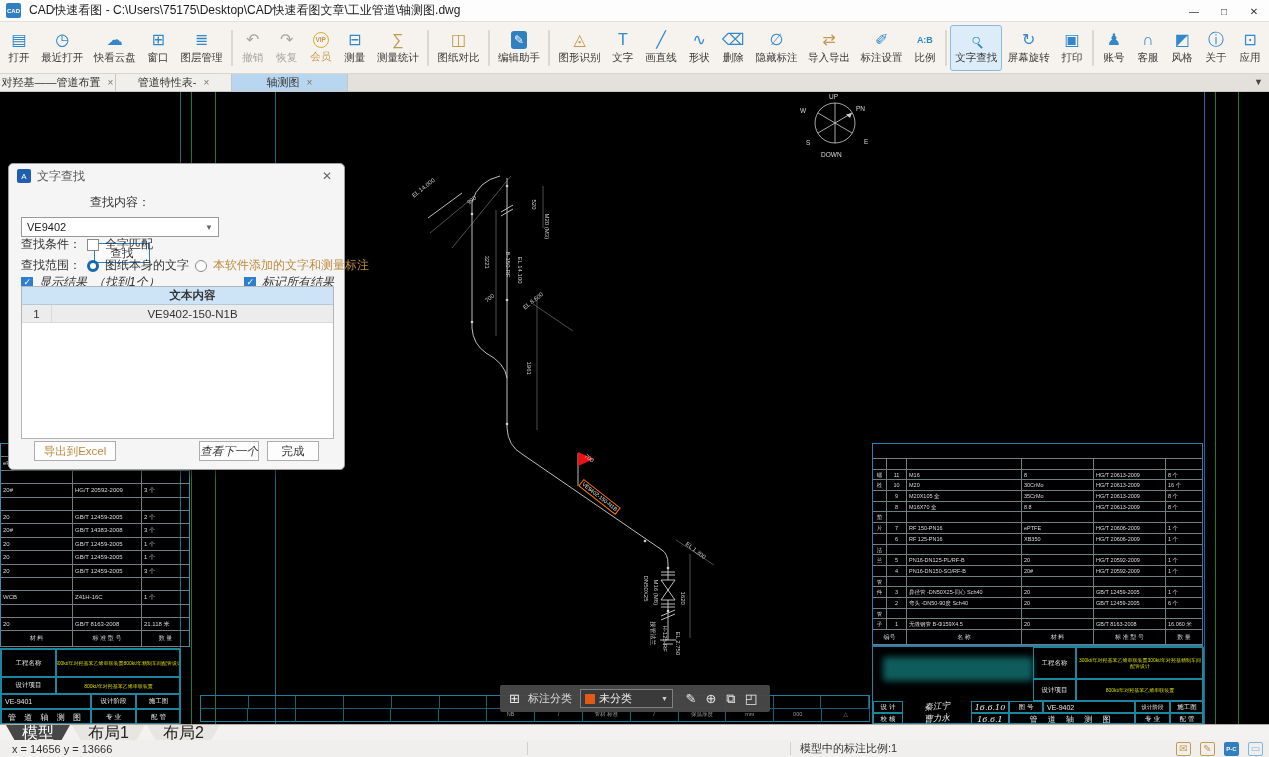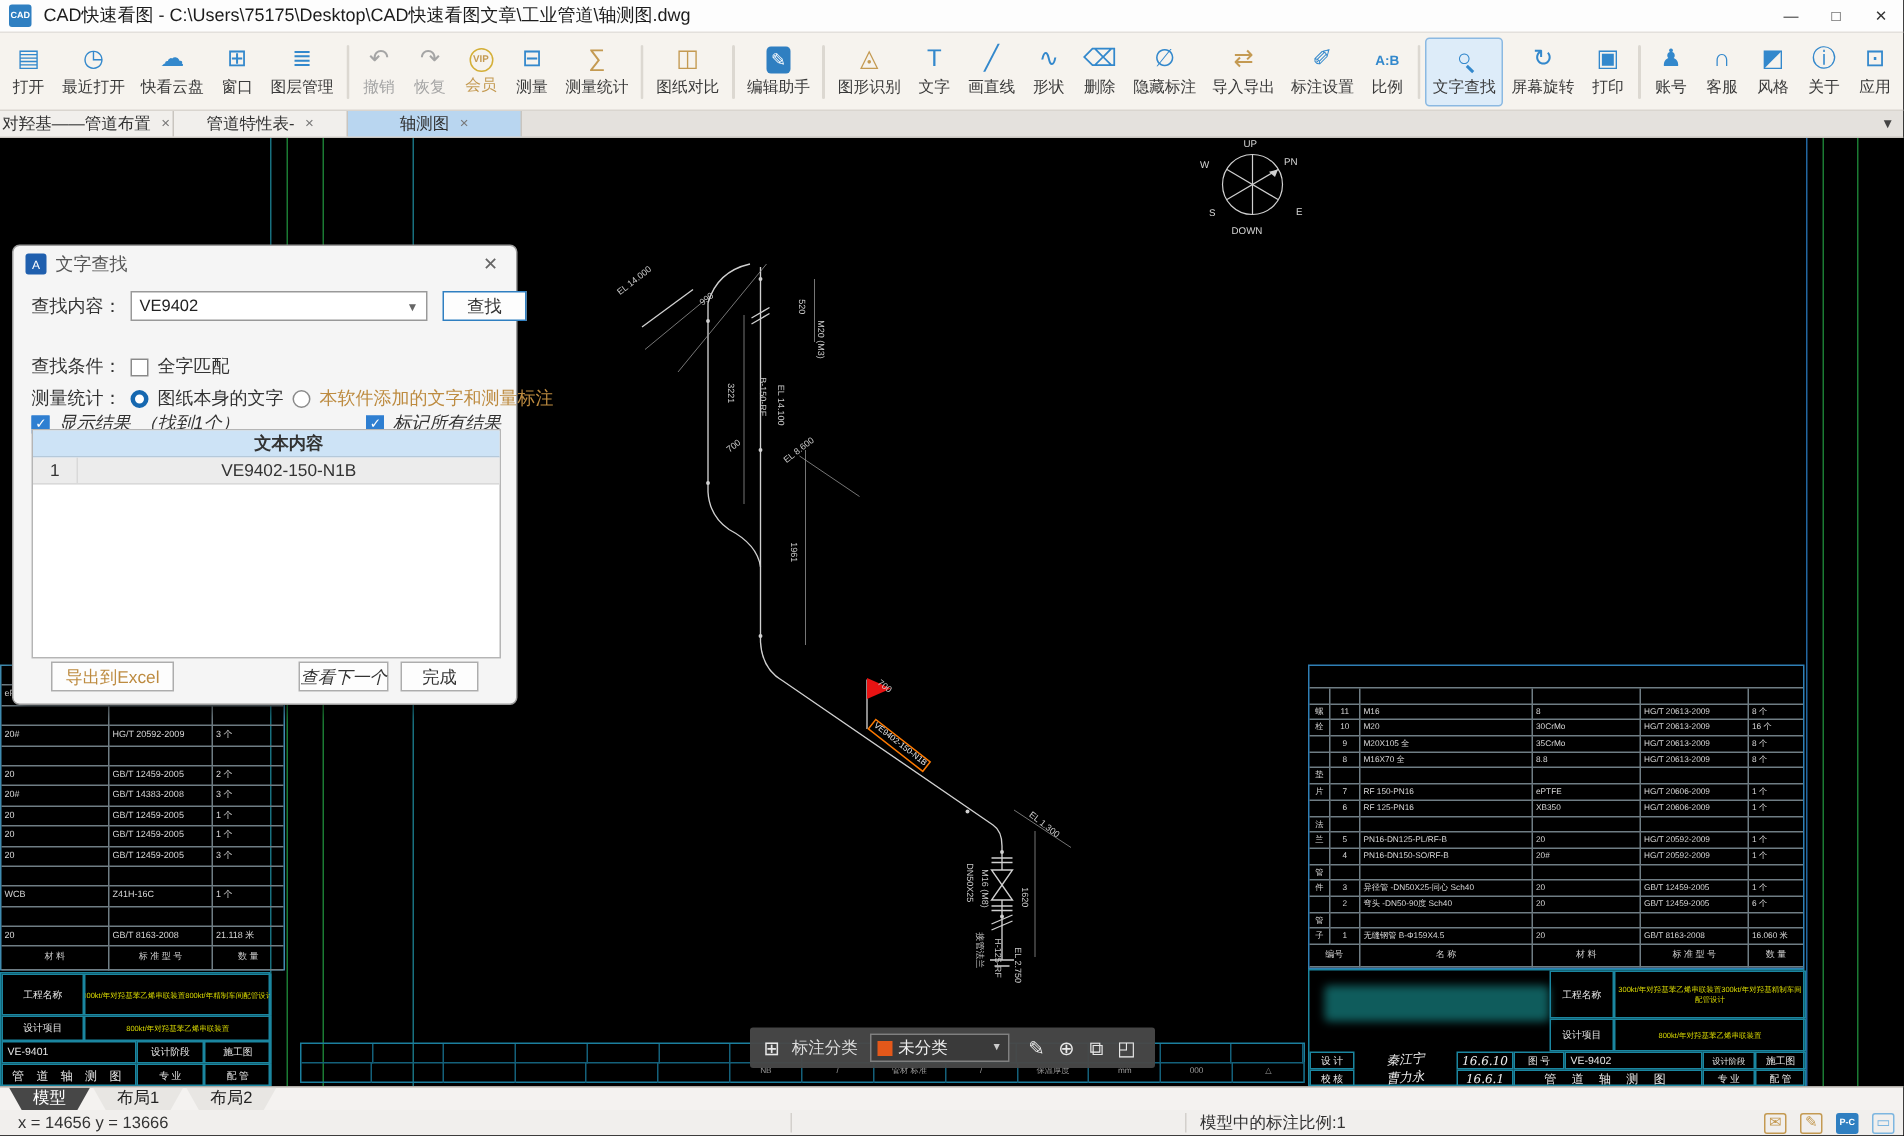"查找内容：" div.drow { flex-direction: none -> column }
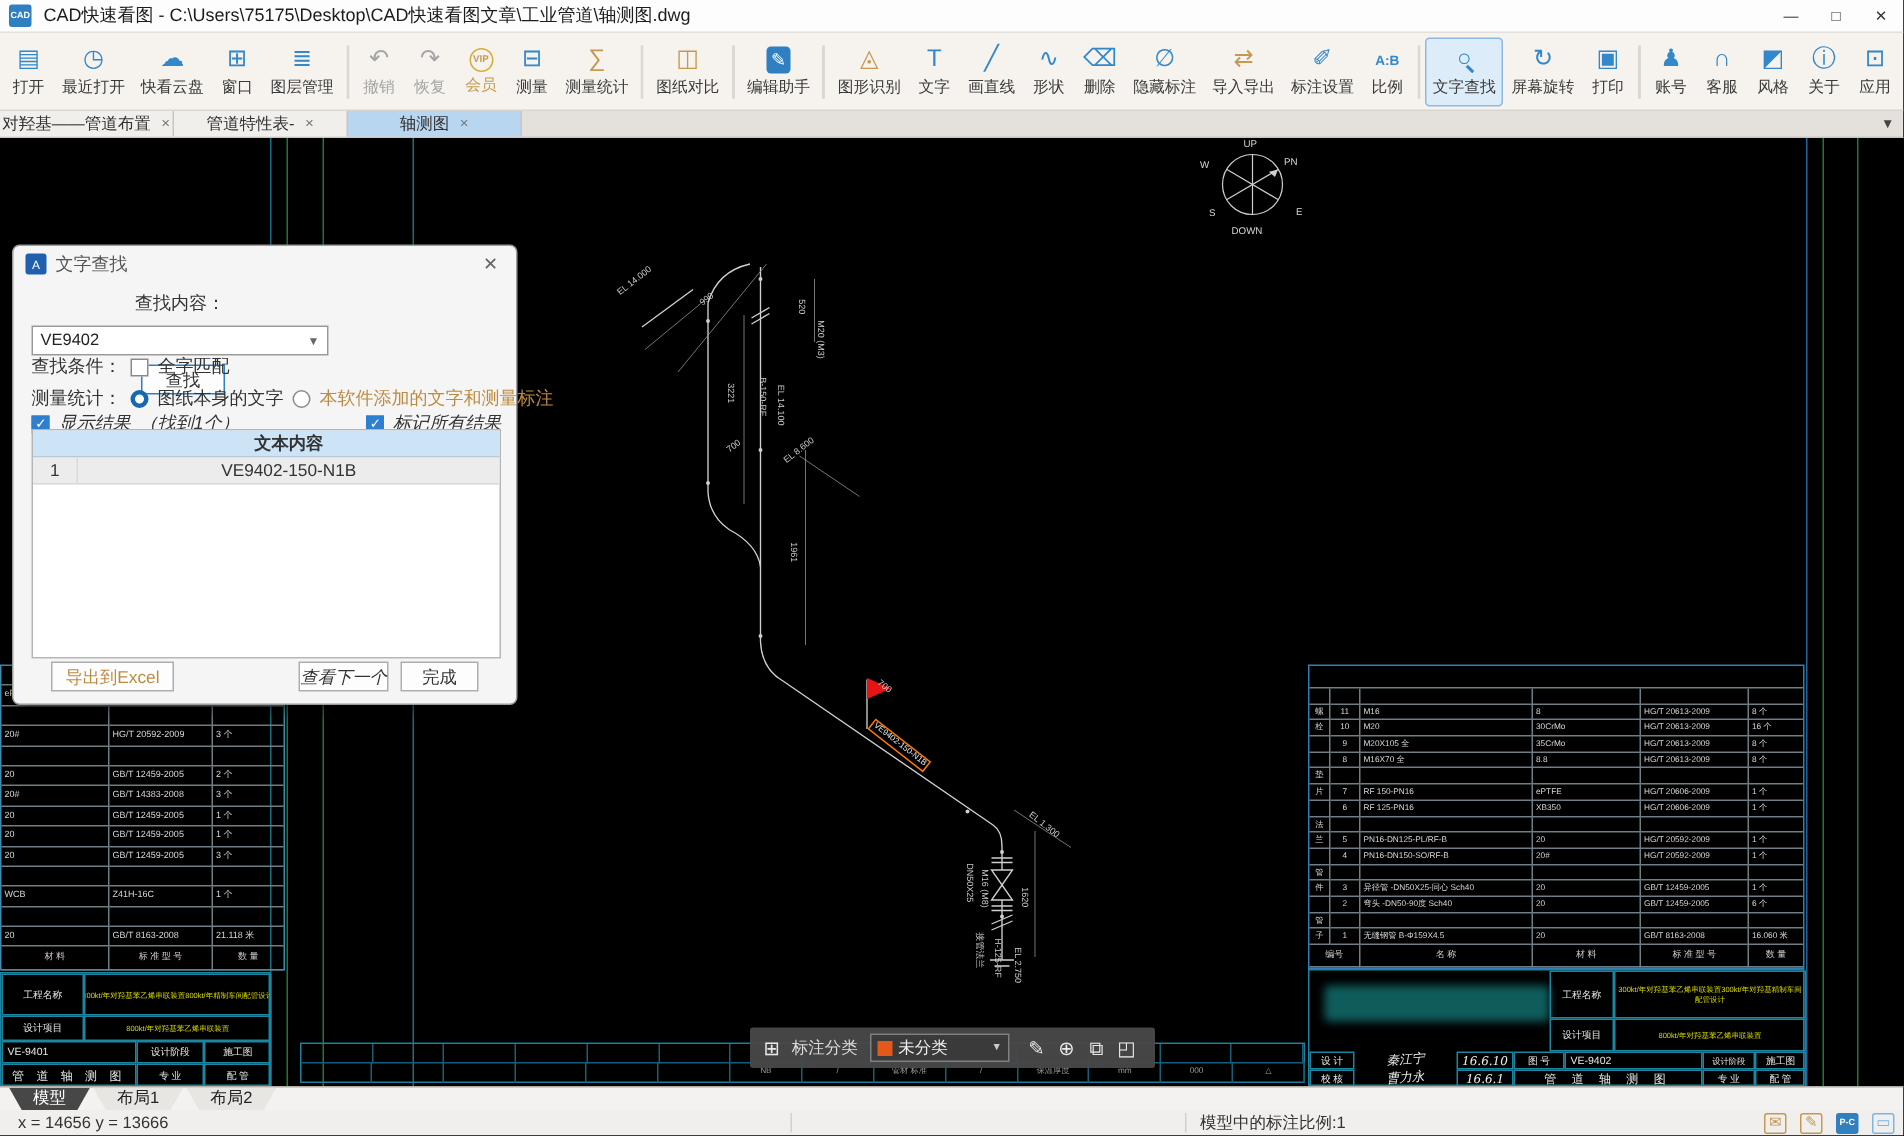"测量统计：" span { text: 测量统计 -> 查找范围 }
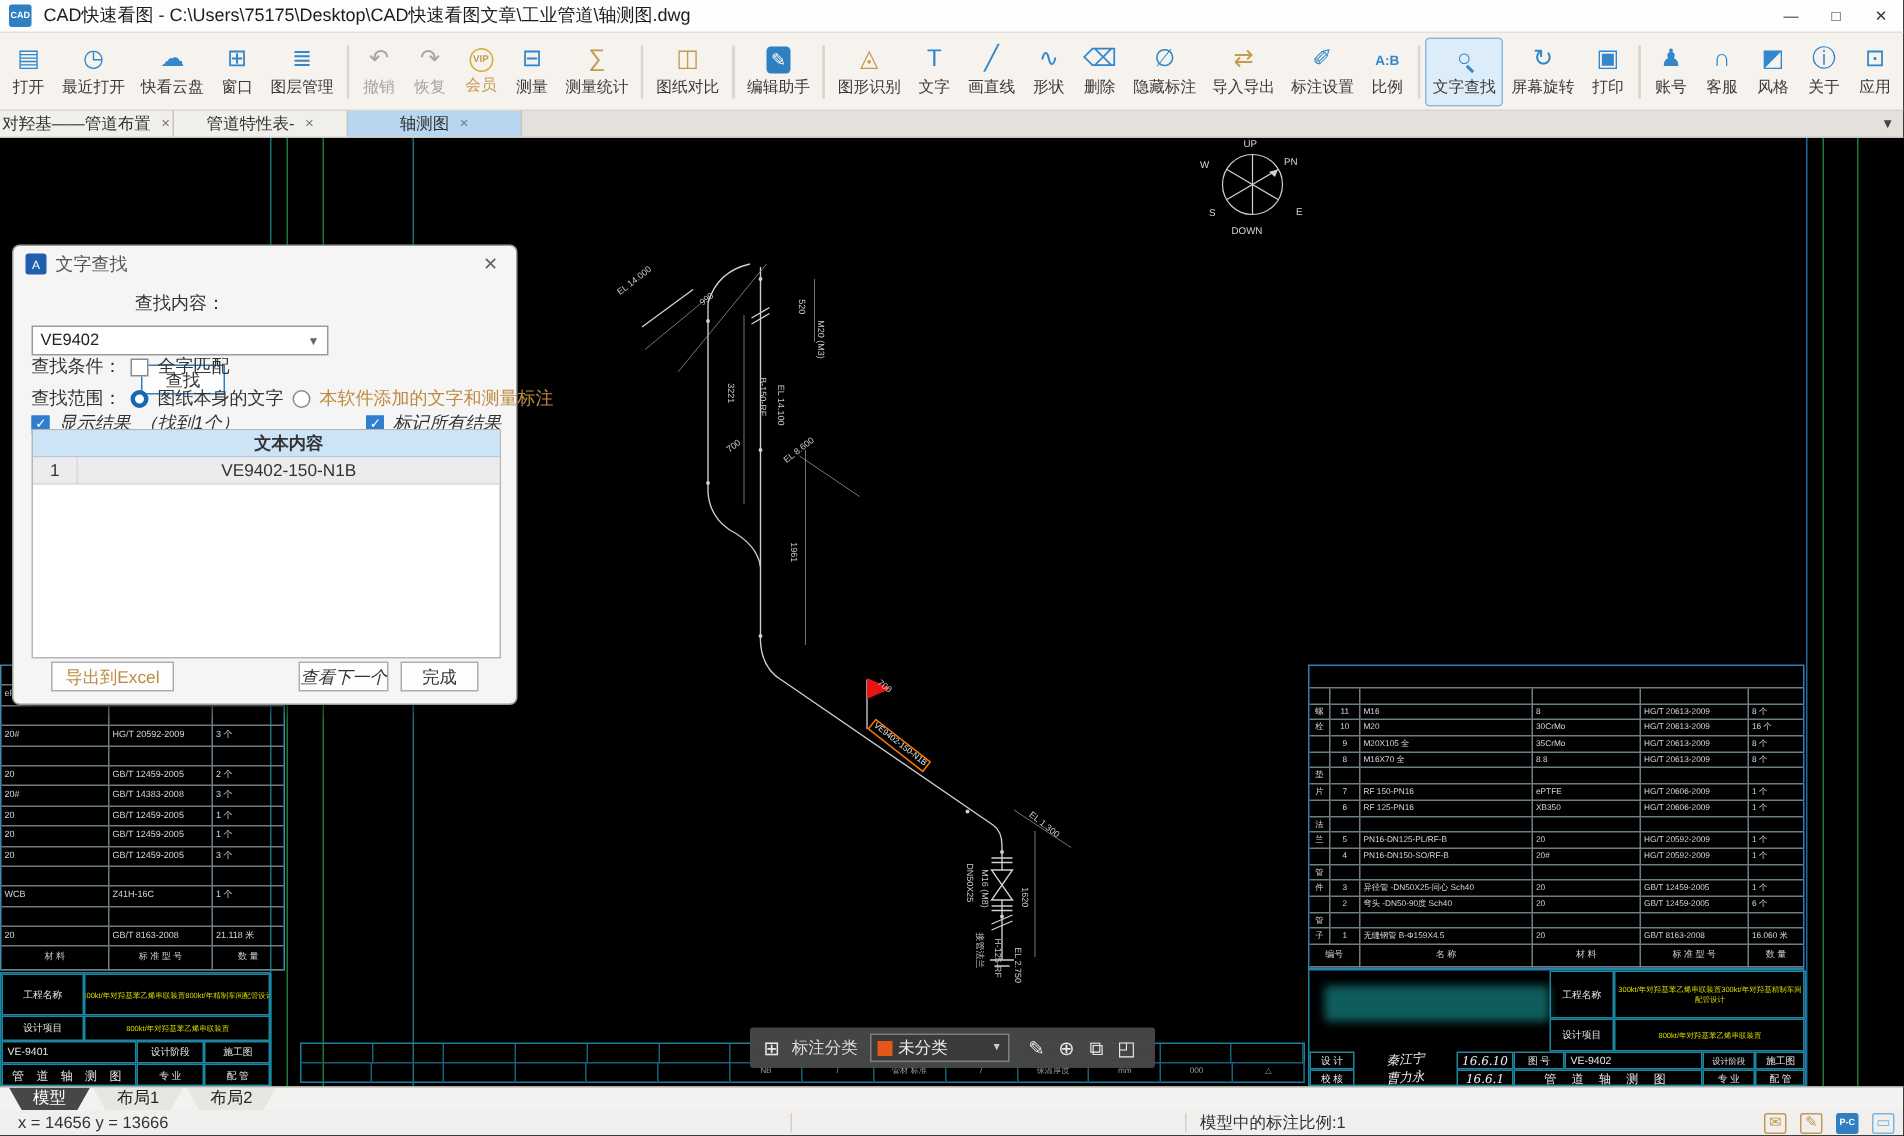"模型" .stab { font-size: 11px -> 16px }
